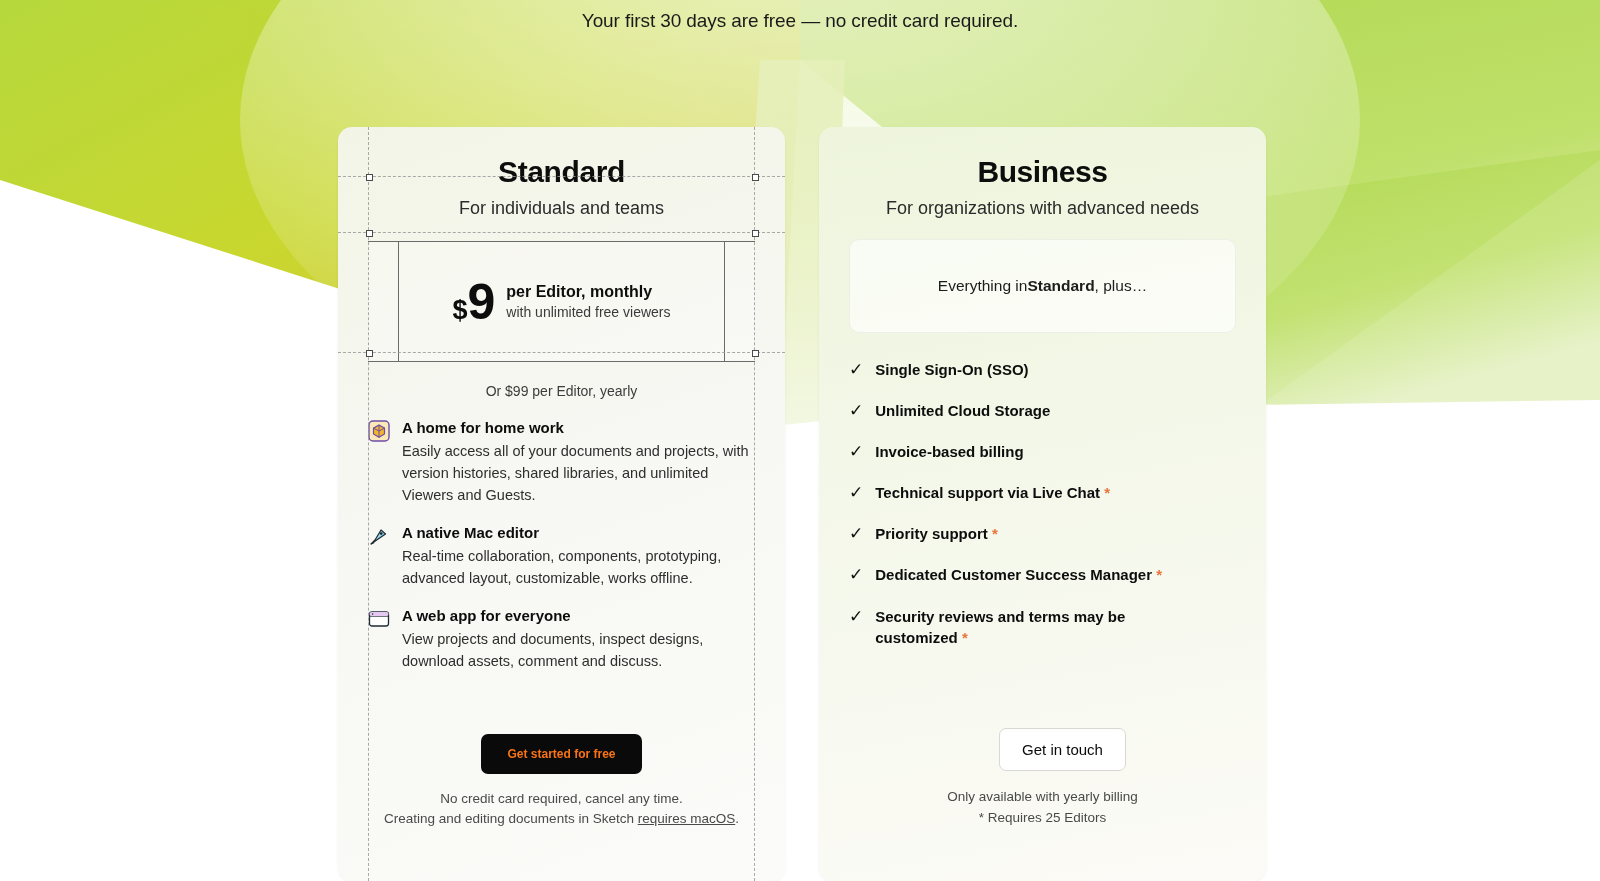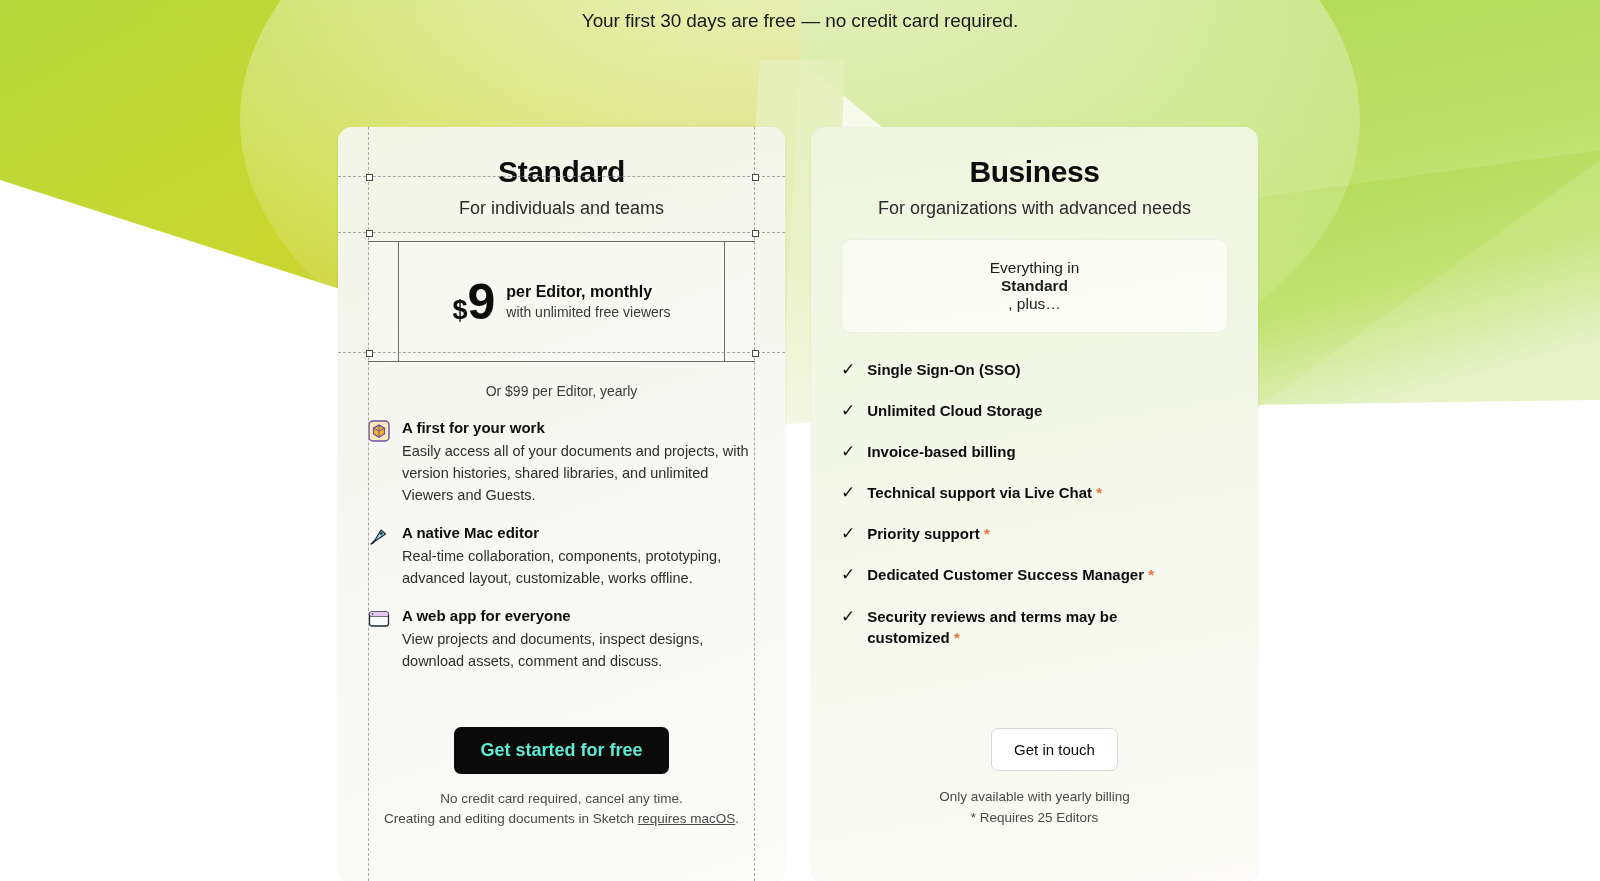"Standard" .cards { gap: 26px -> 34px }
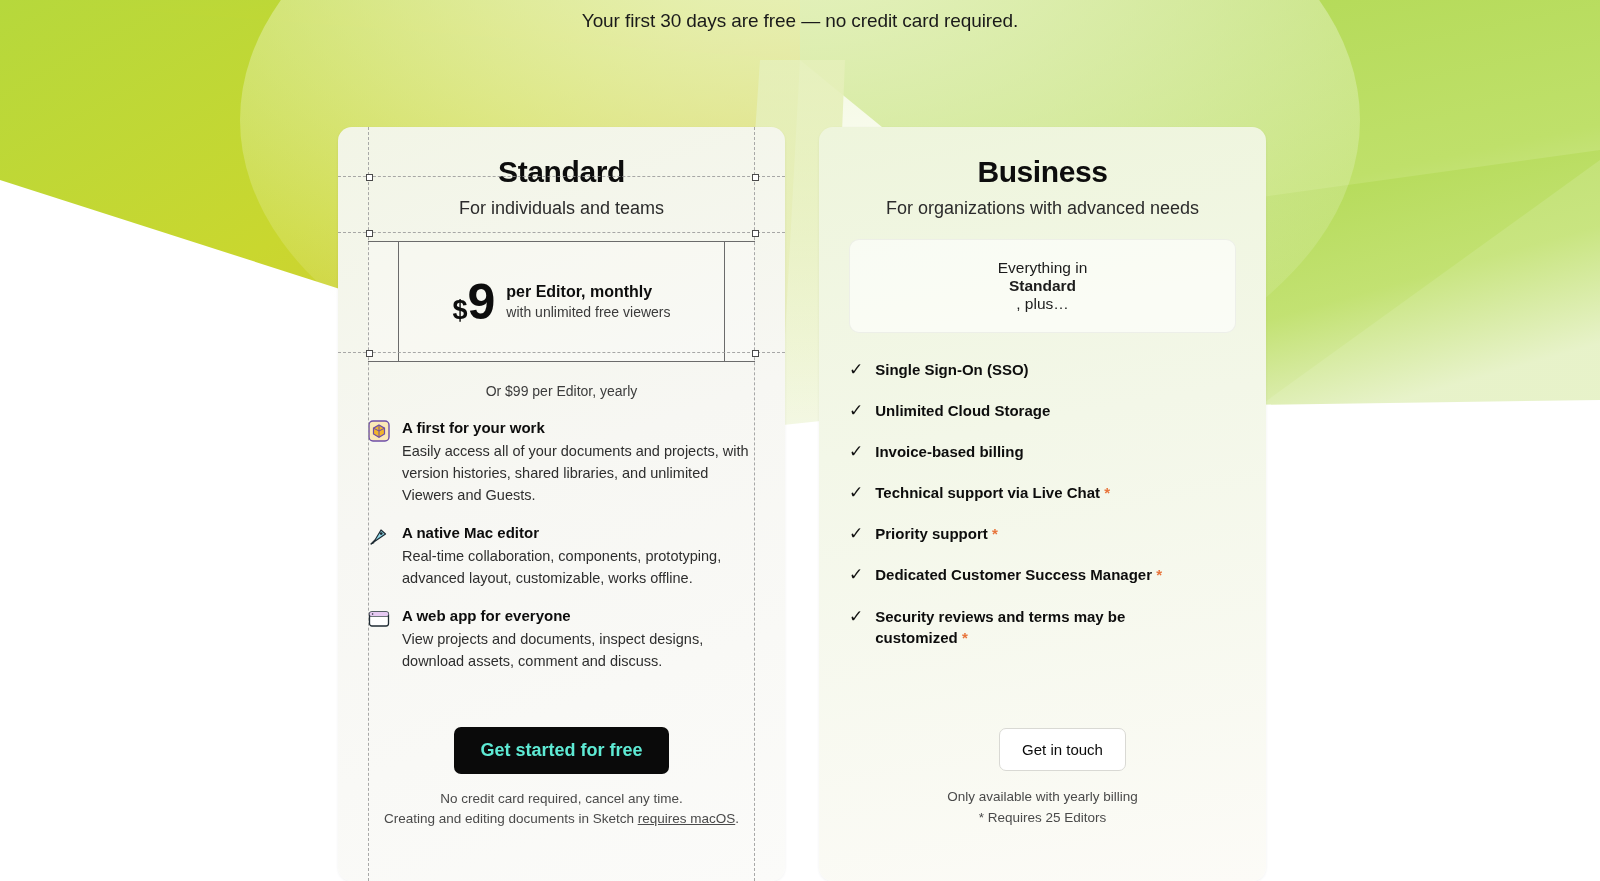"Everything in" .everything-box { flex-direction: column -> none }
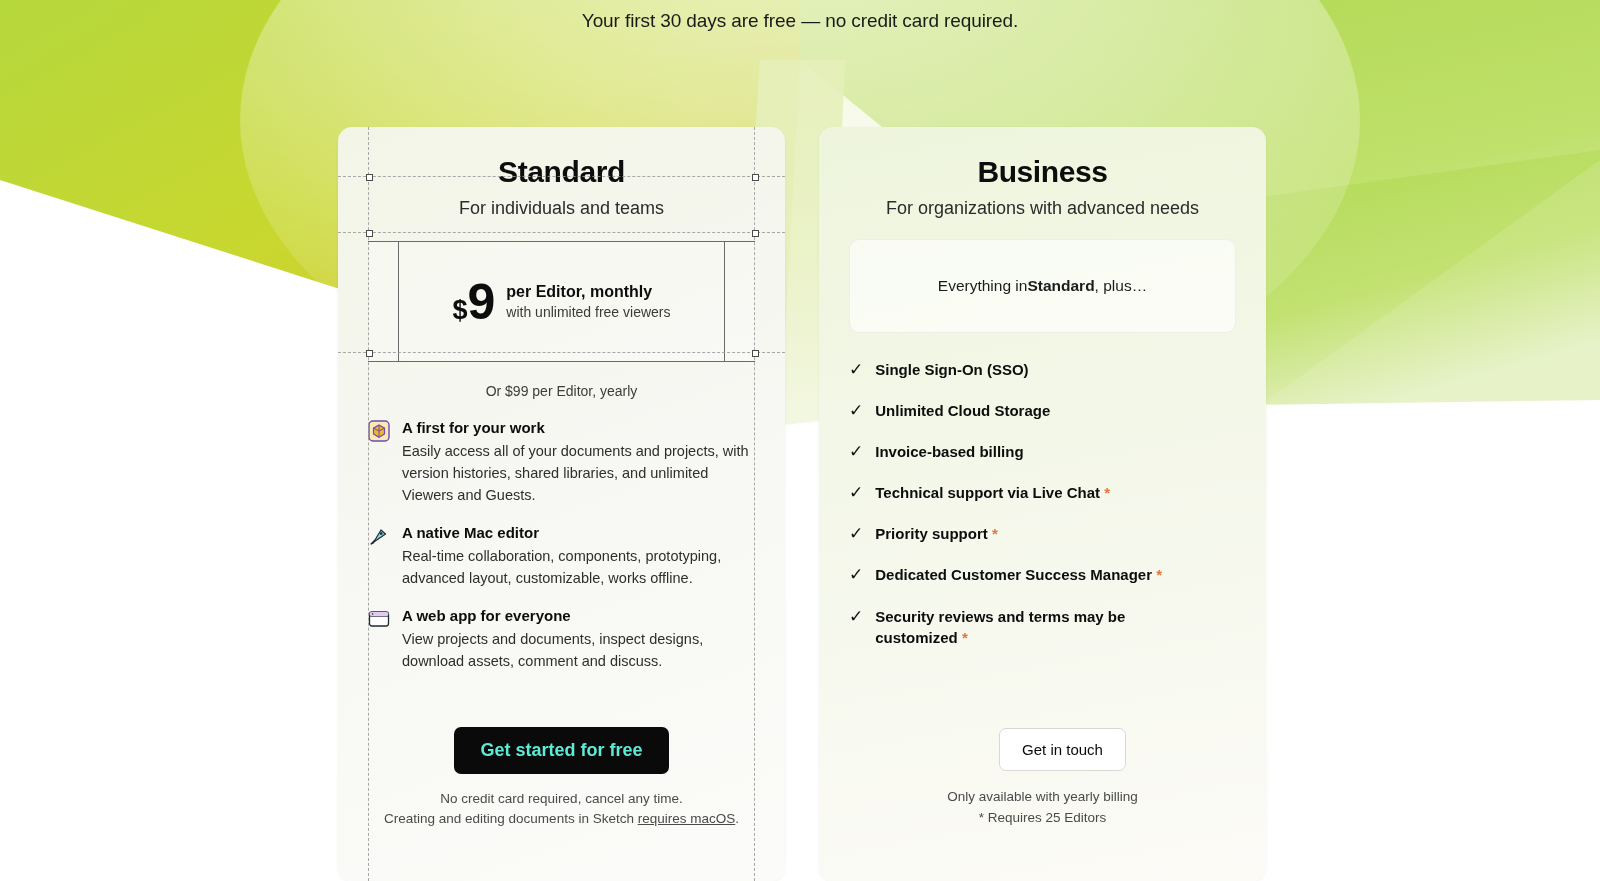"A first for your work" div.feature-title { text: first for your -> home for home }
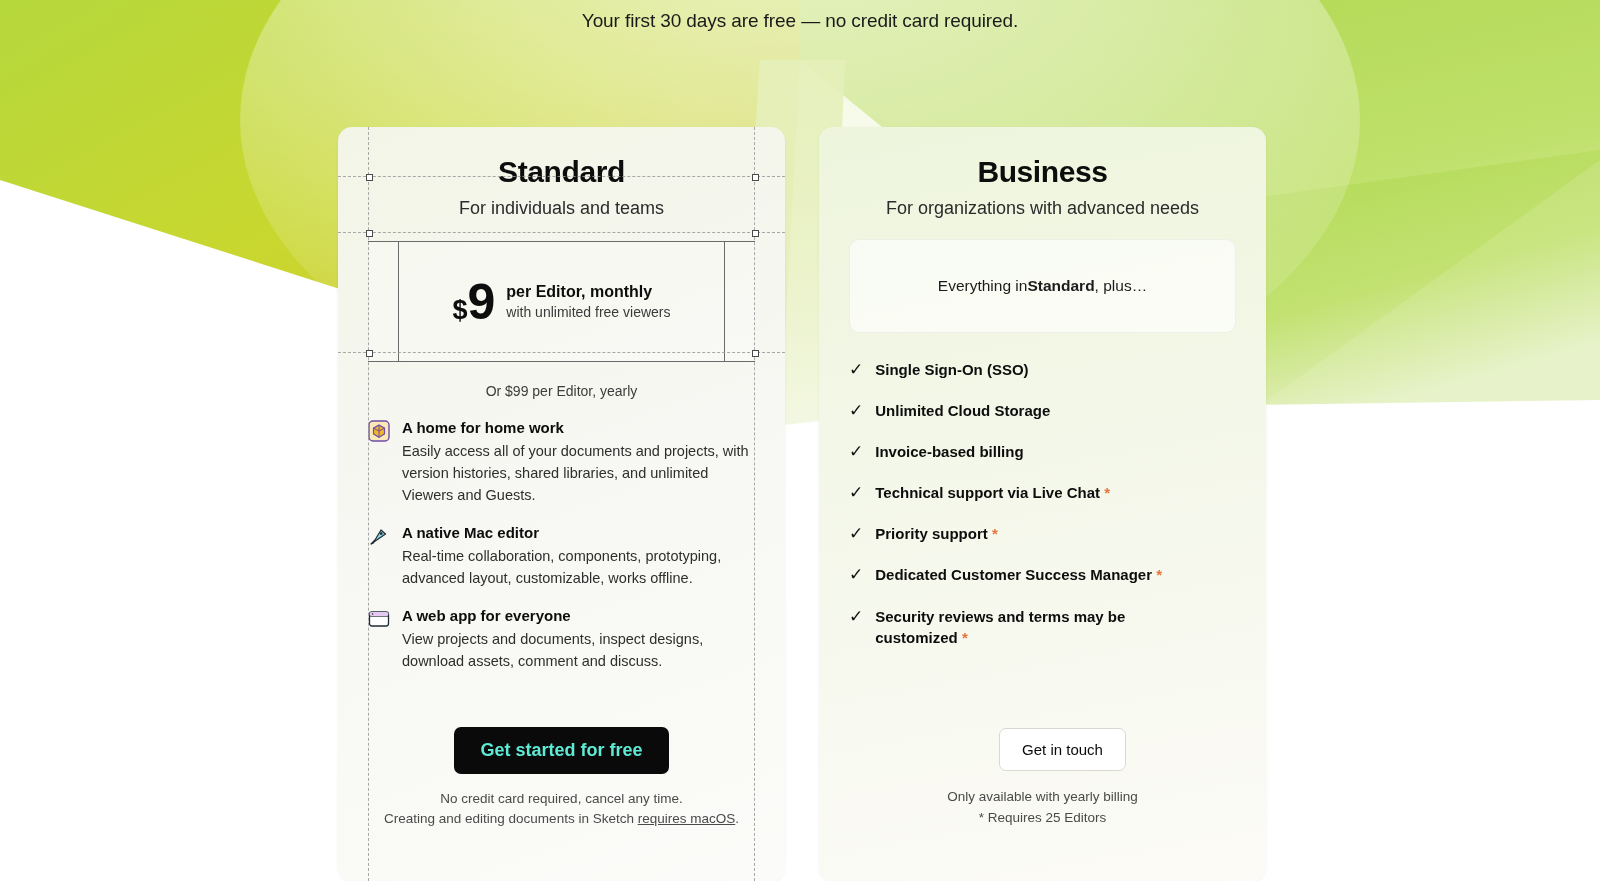"Get started for free" .btn-primary { color: #5eead4 -> #f97316; font-size: 18px -> 12px }
